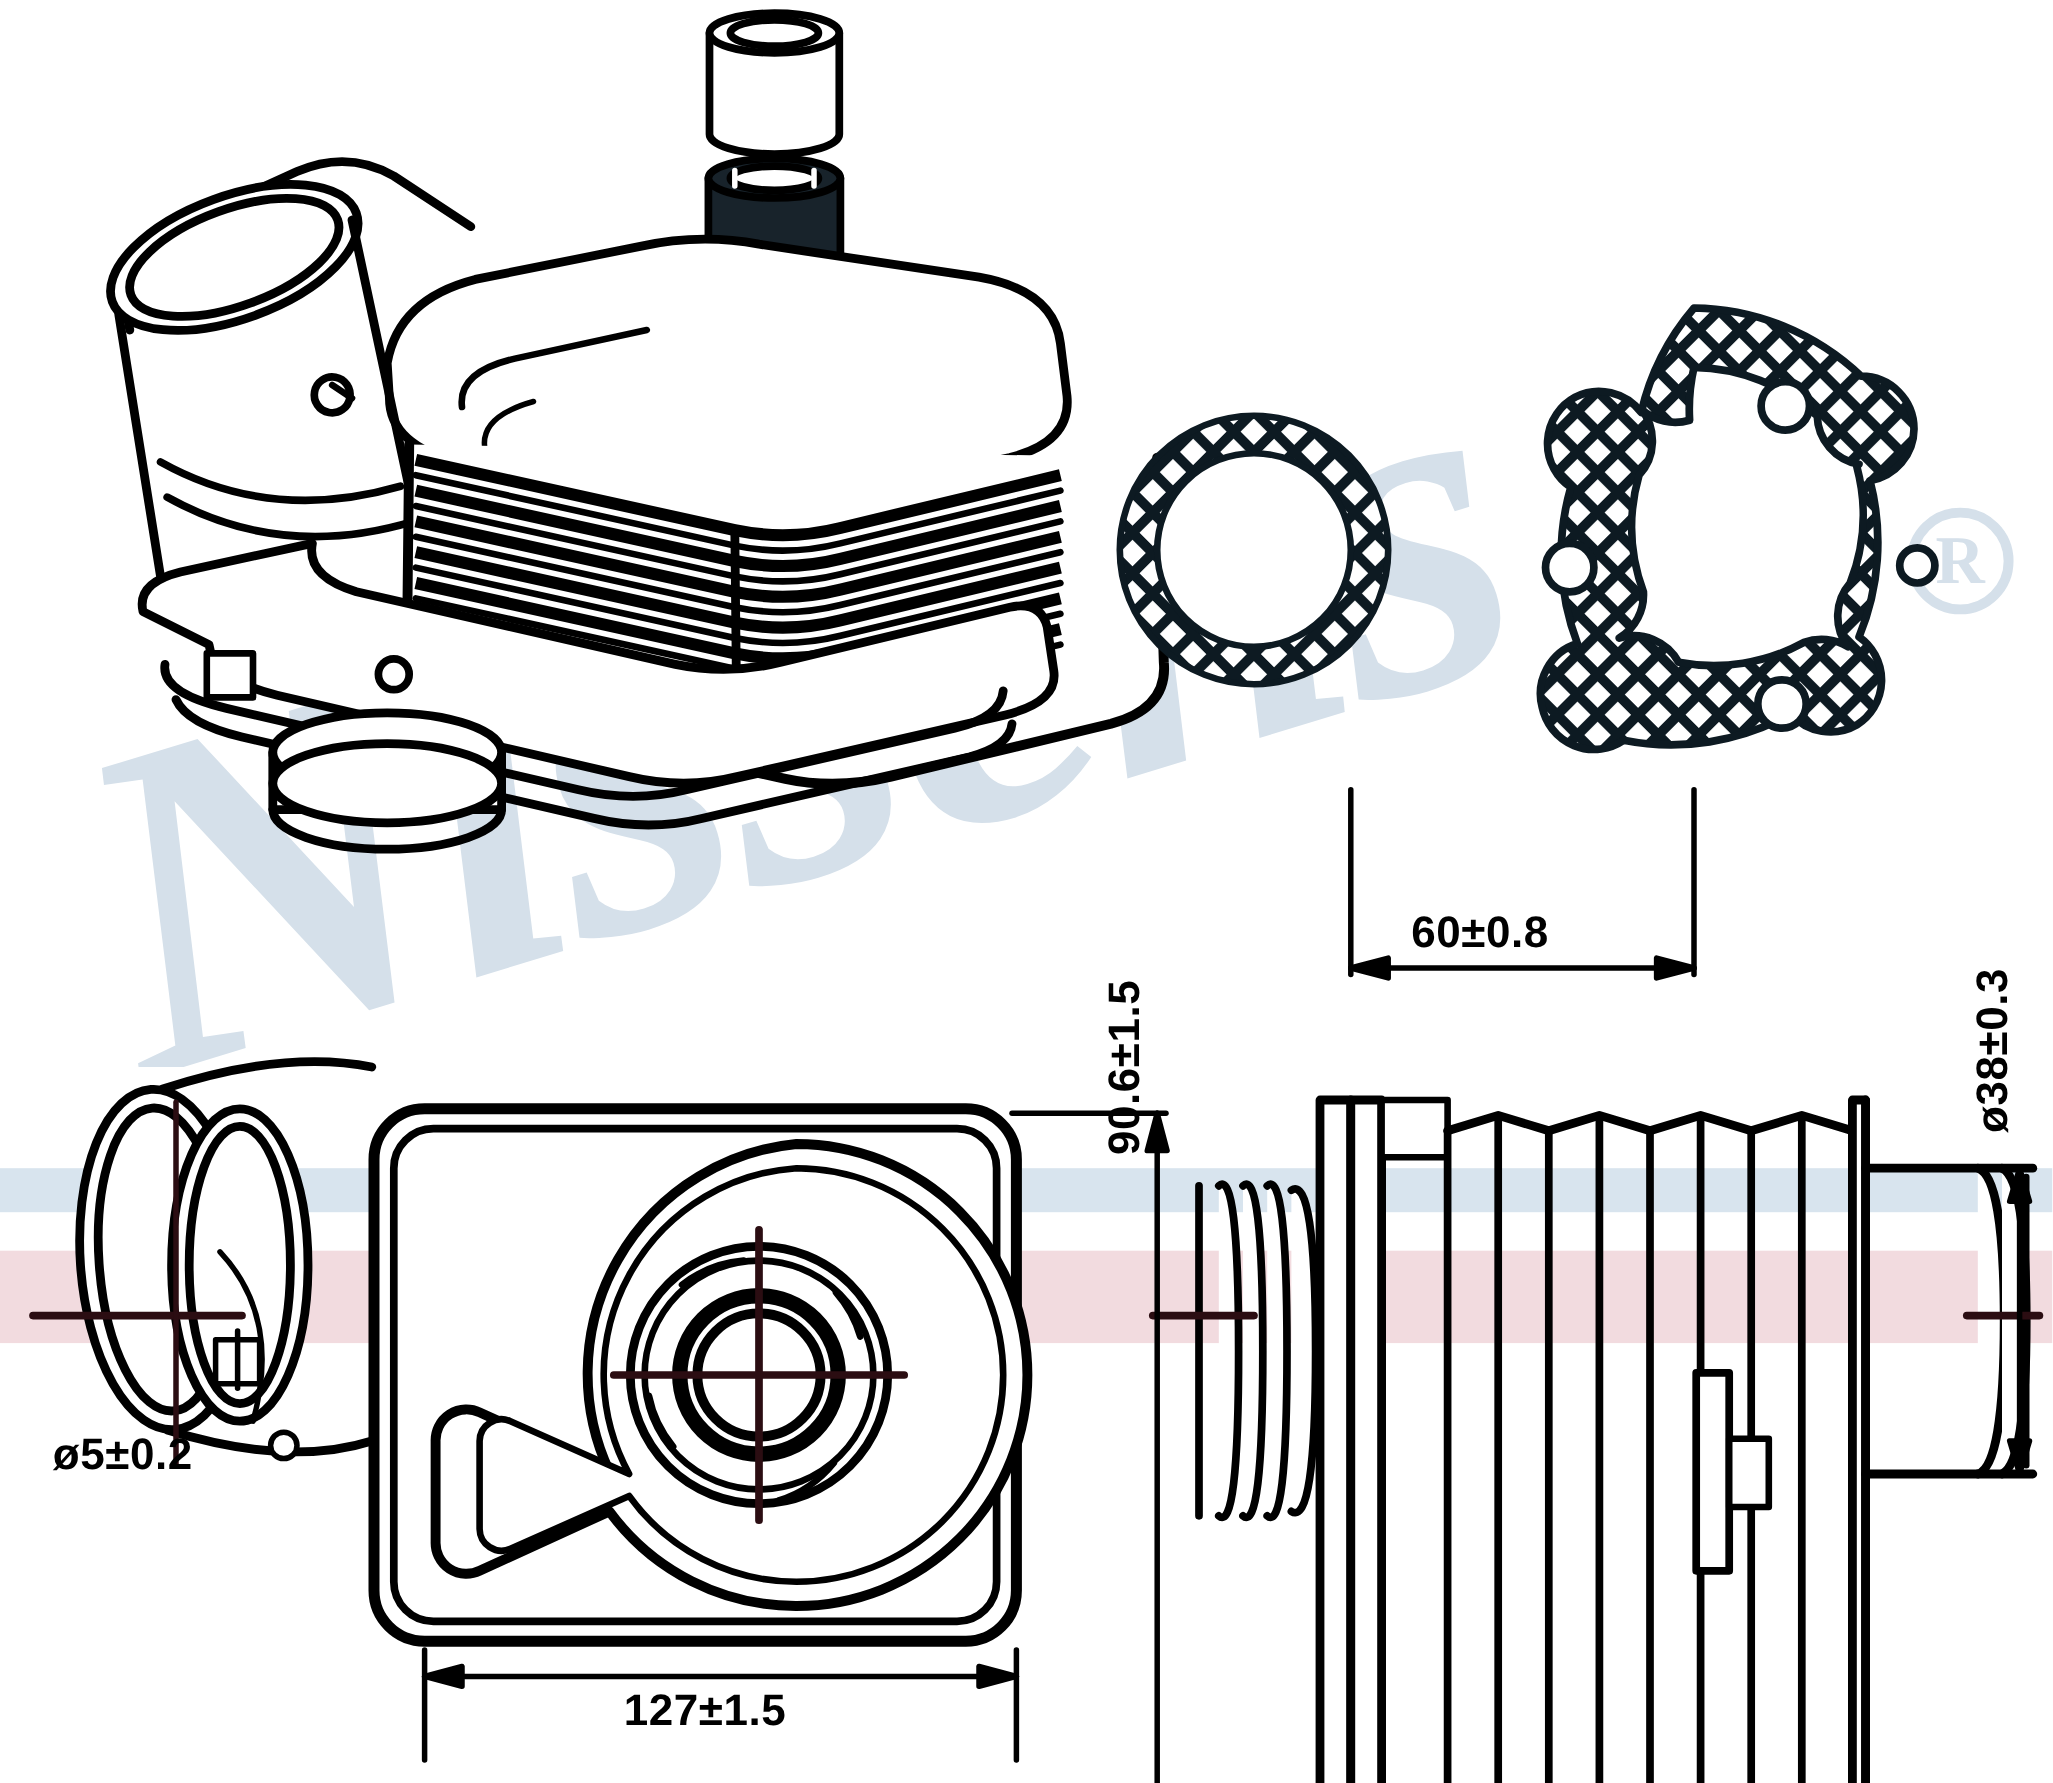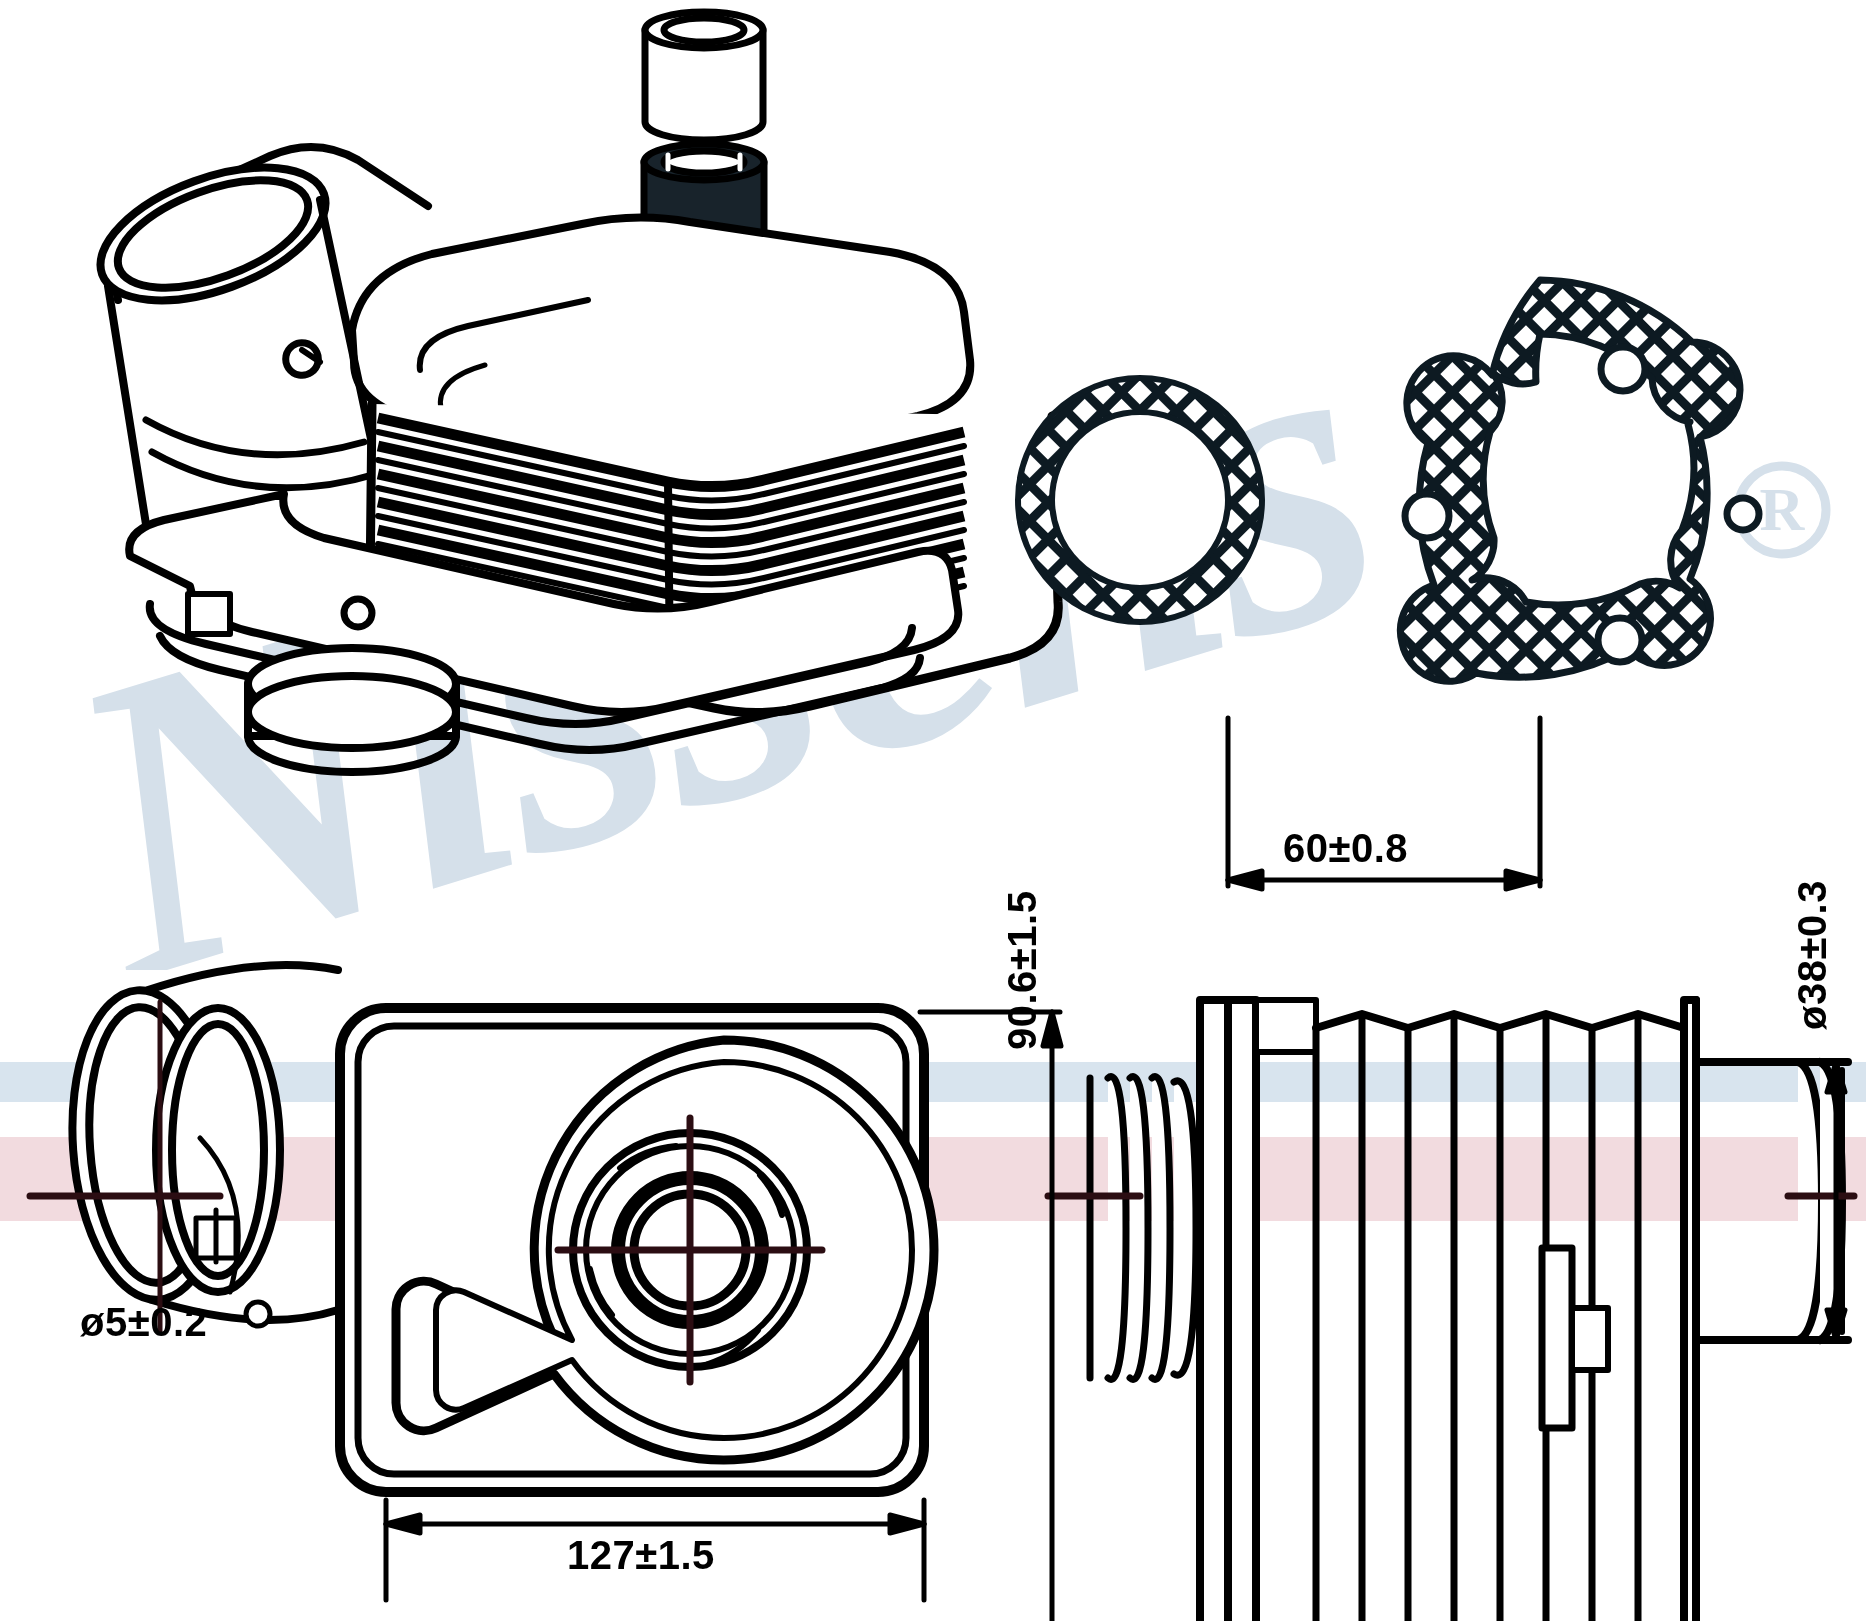"ø5±0.2" #dim-5 { margin-left: 32px -> none }
